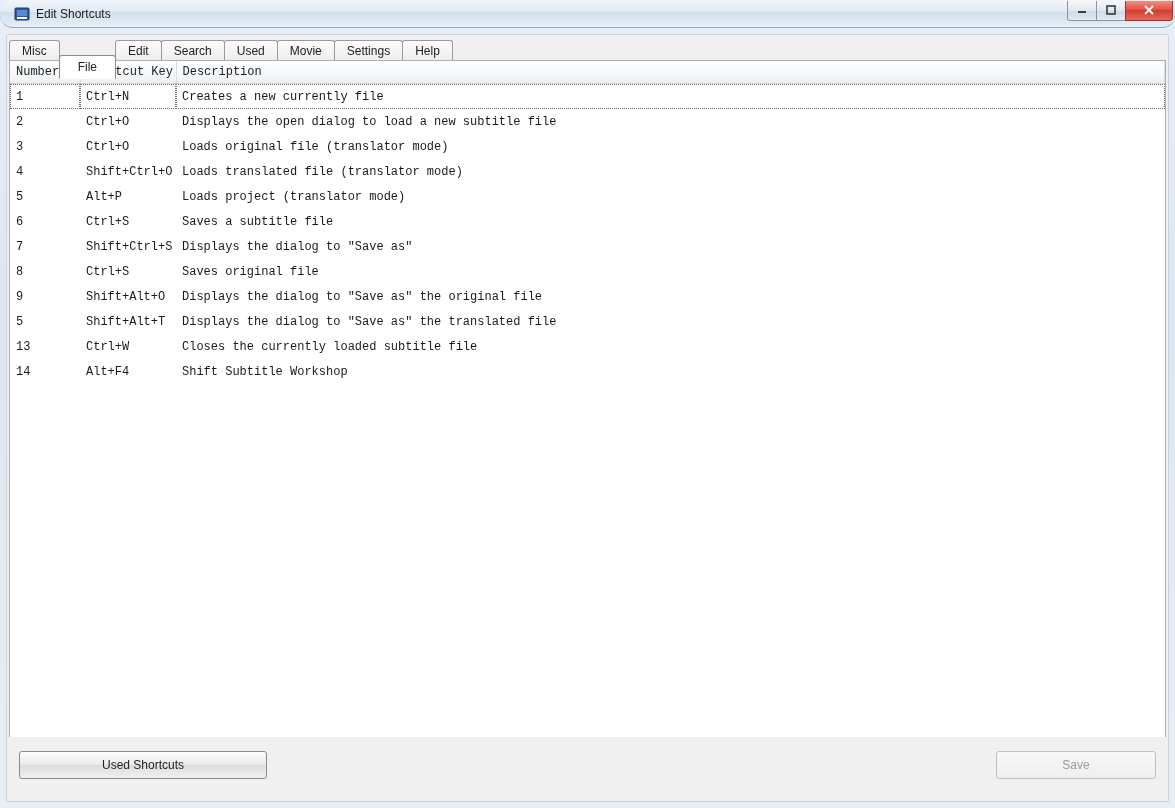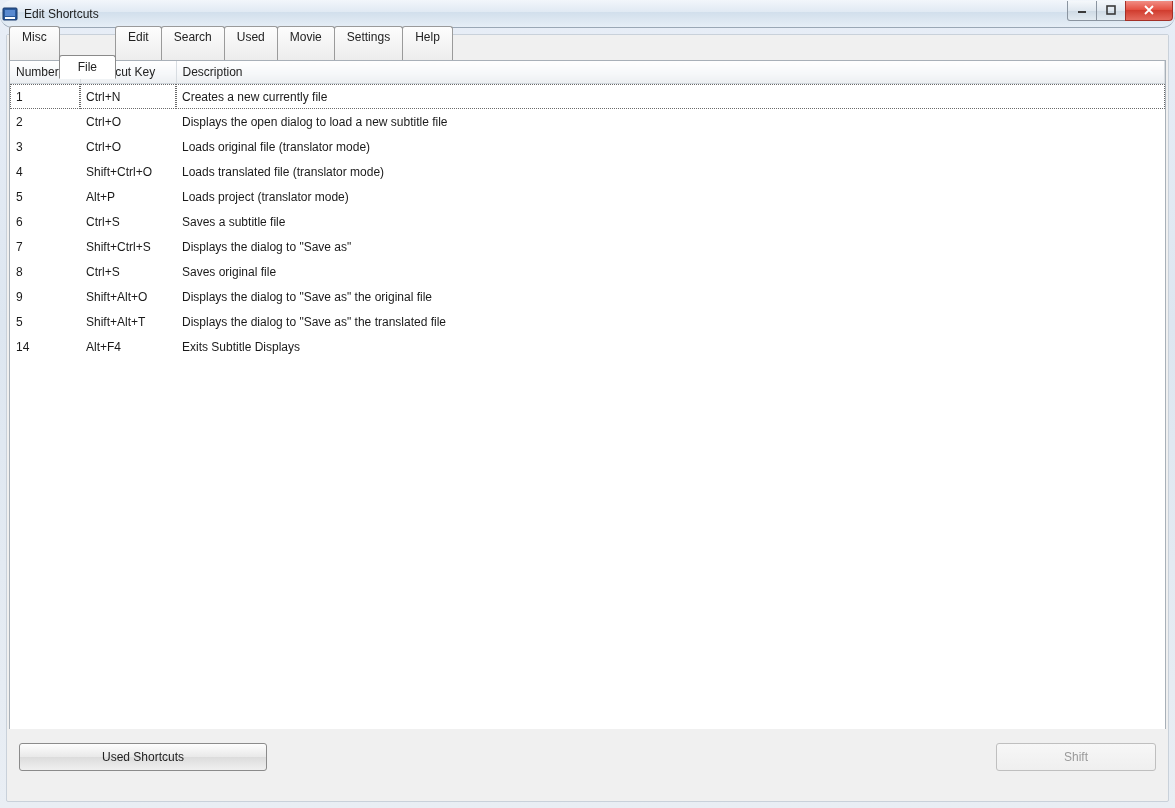"Edit Shortcuts" .titlebar { padding-left: 2px -> 14px }
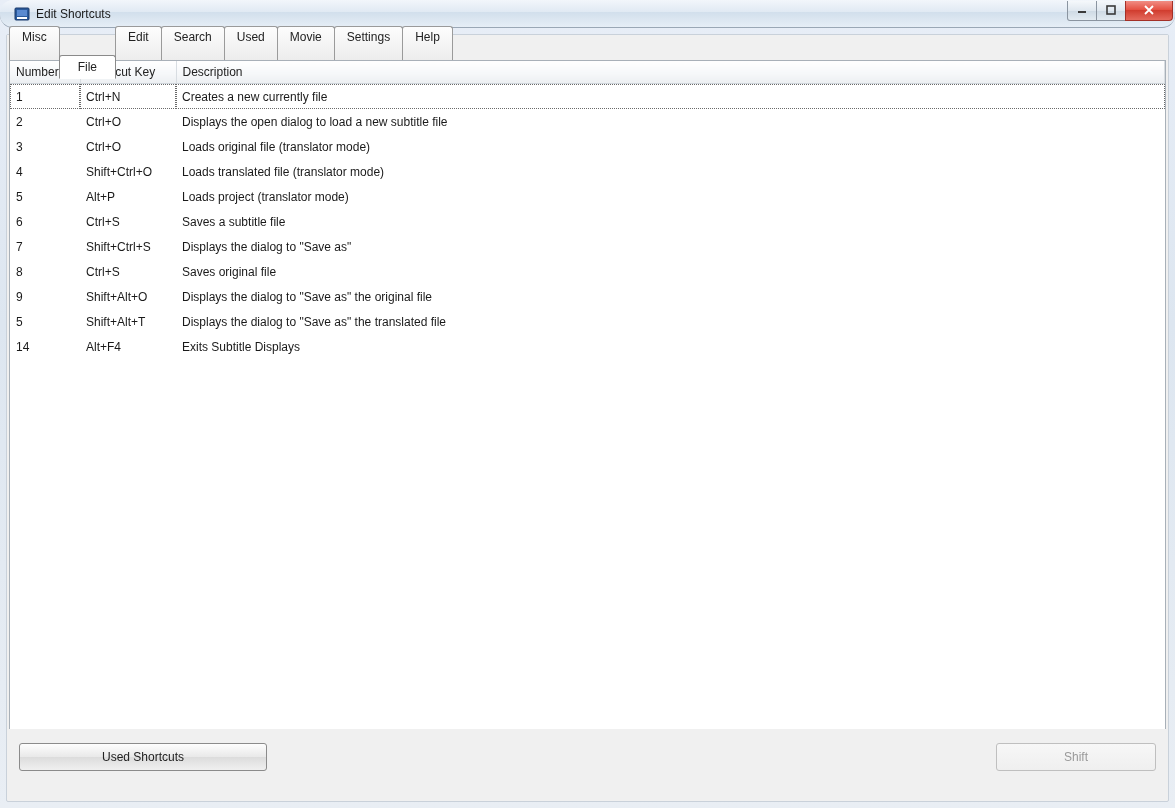"Misc" .tab { padding: 3px 12px 17px 12px -> 3px 12px 3px 12px }
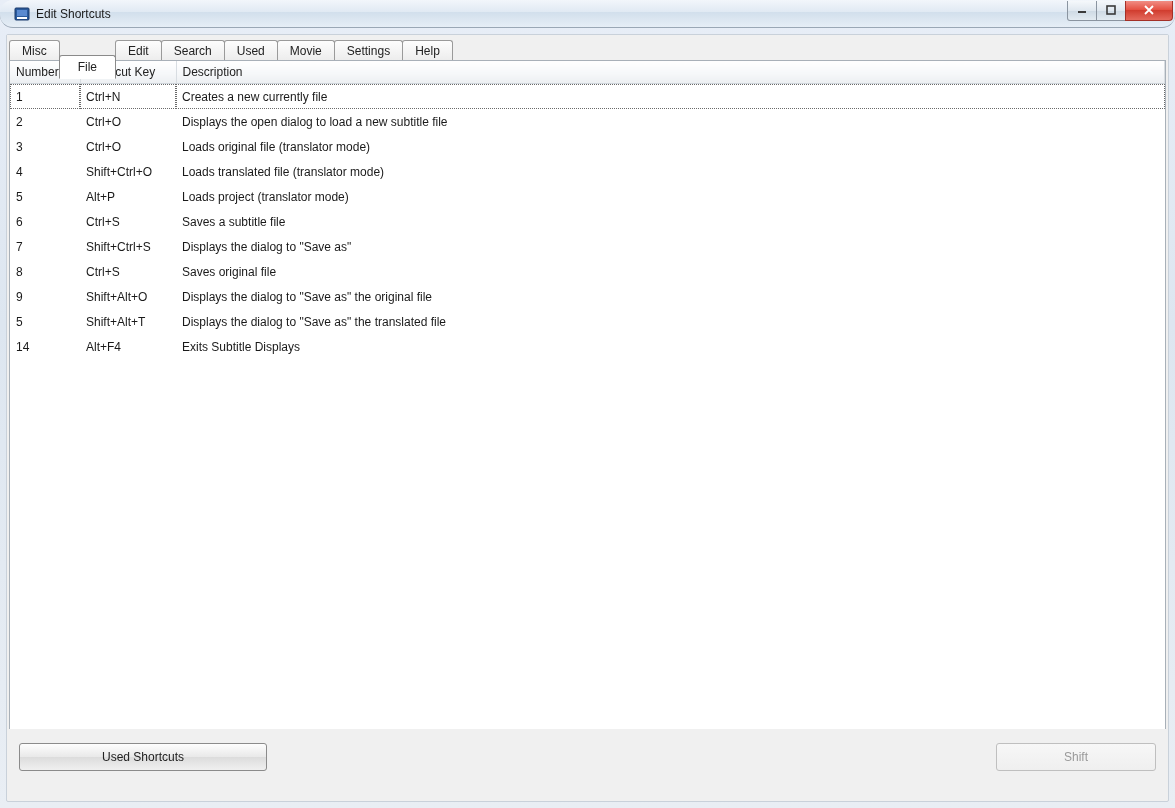"Number" .table-wrap { font-family: none -> Liberation Mono, monospace }
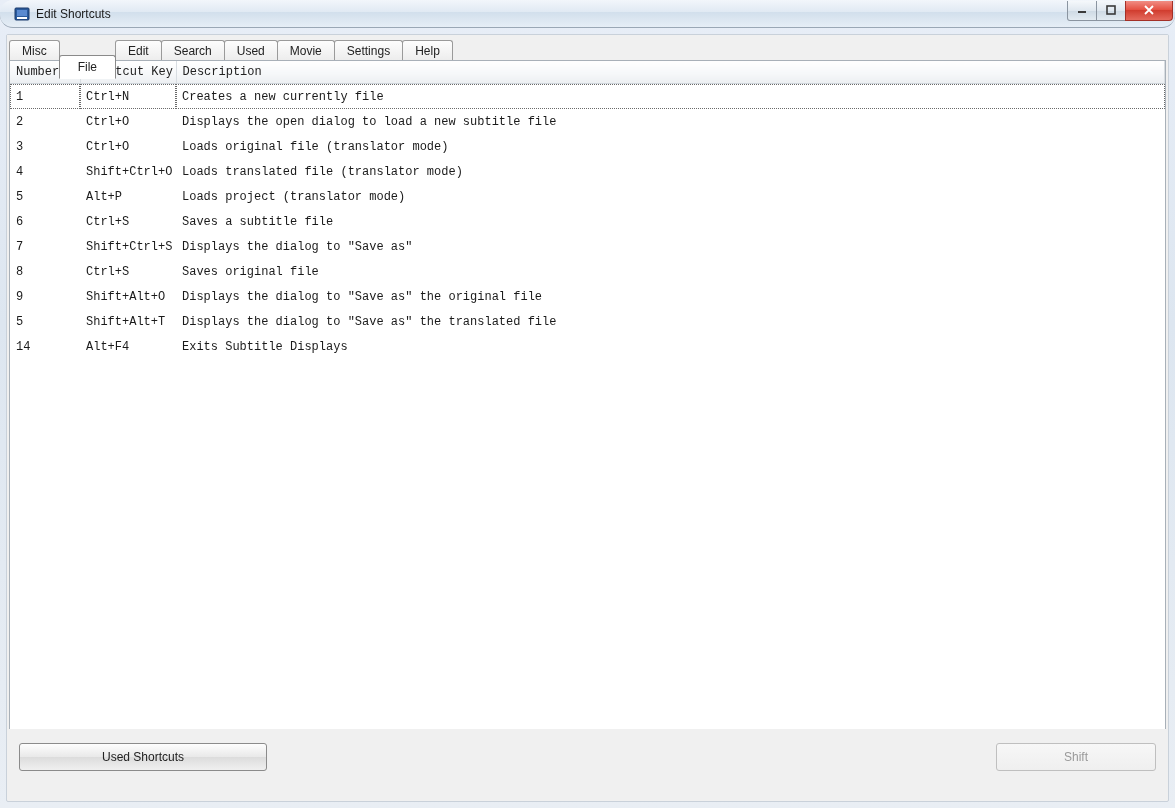"13" tr { html: none -> <tr> <td>13</td> <td>Ctrl+W</td> <td>Closes the currently loaded subtitle file</td> </tr> }
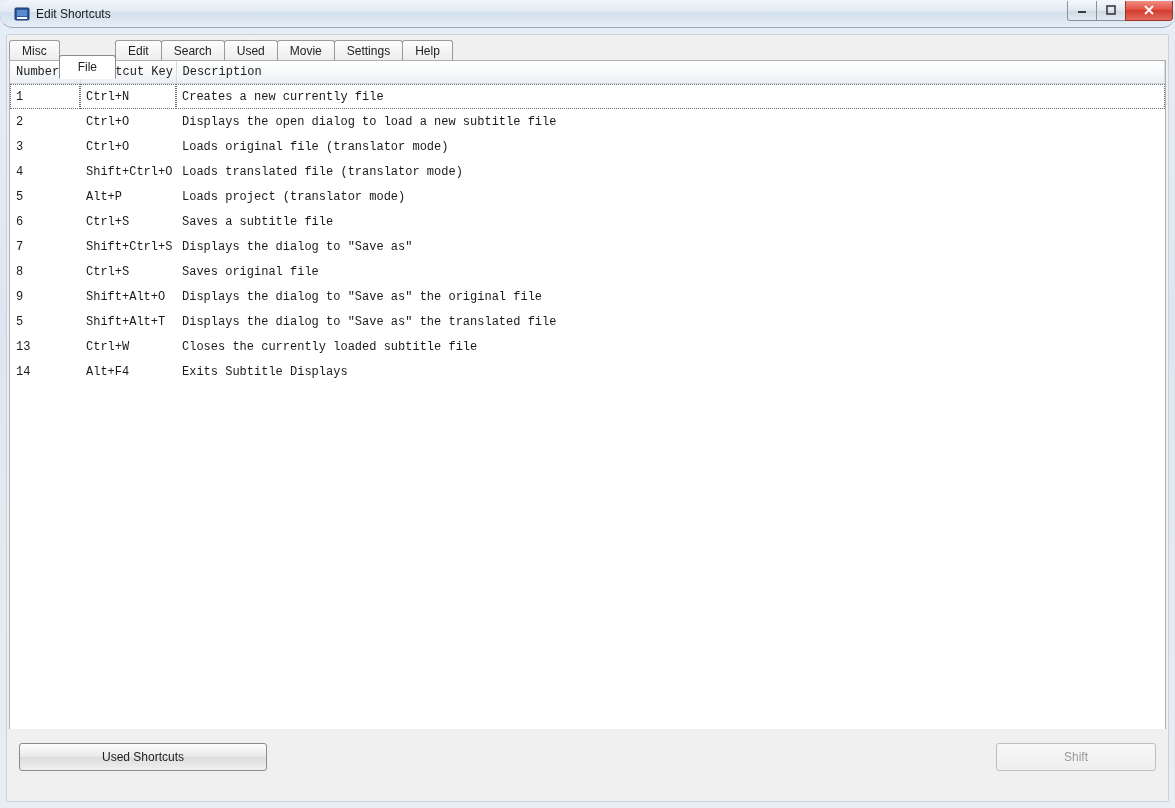"Exits Subtitle Displays" td { text: Exits Subtitle Displays -> Shift Subtitle Workshop }
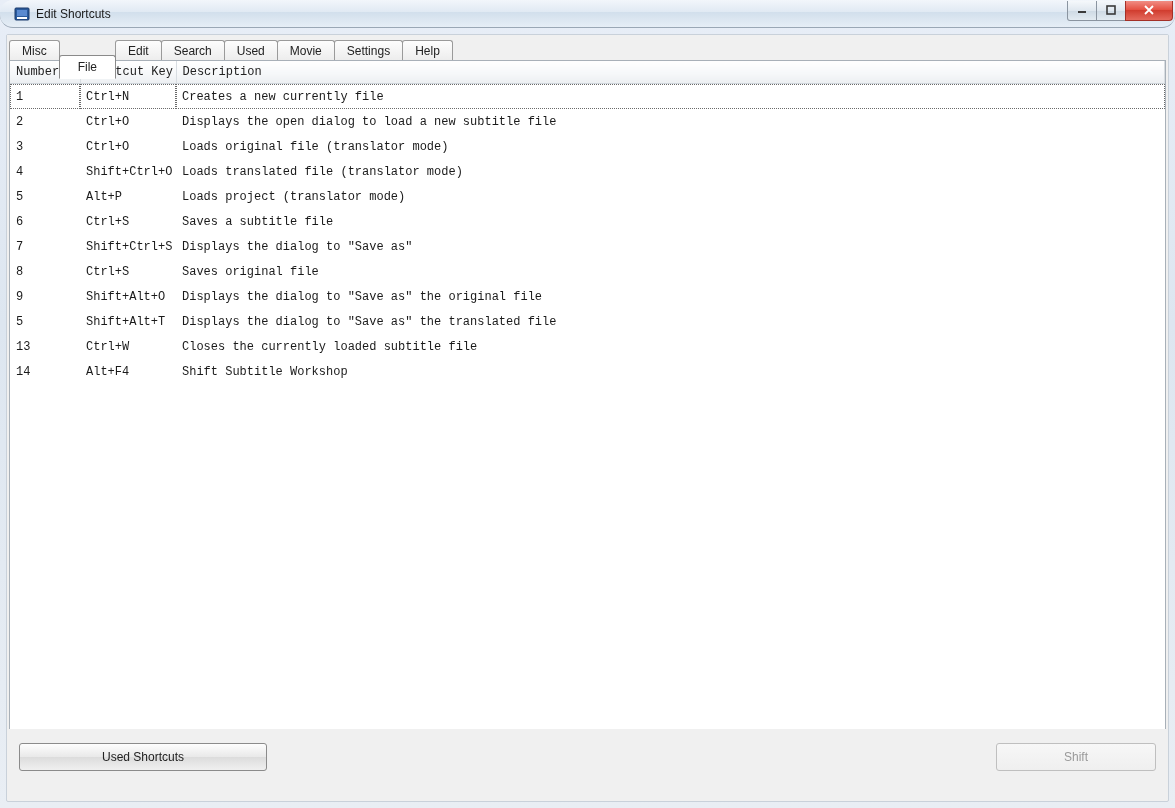"Used Shortcuts" .bottom-bar { bottom: 16px -> 8px }
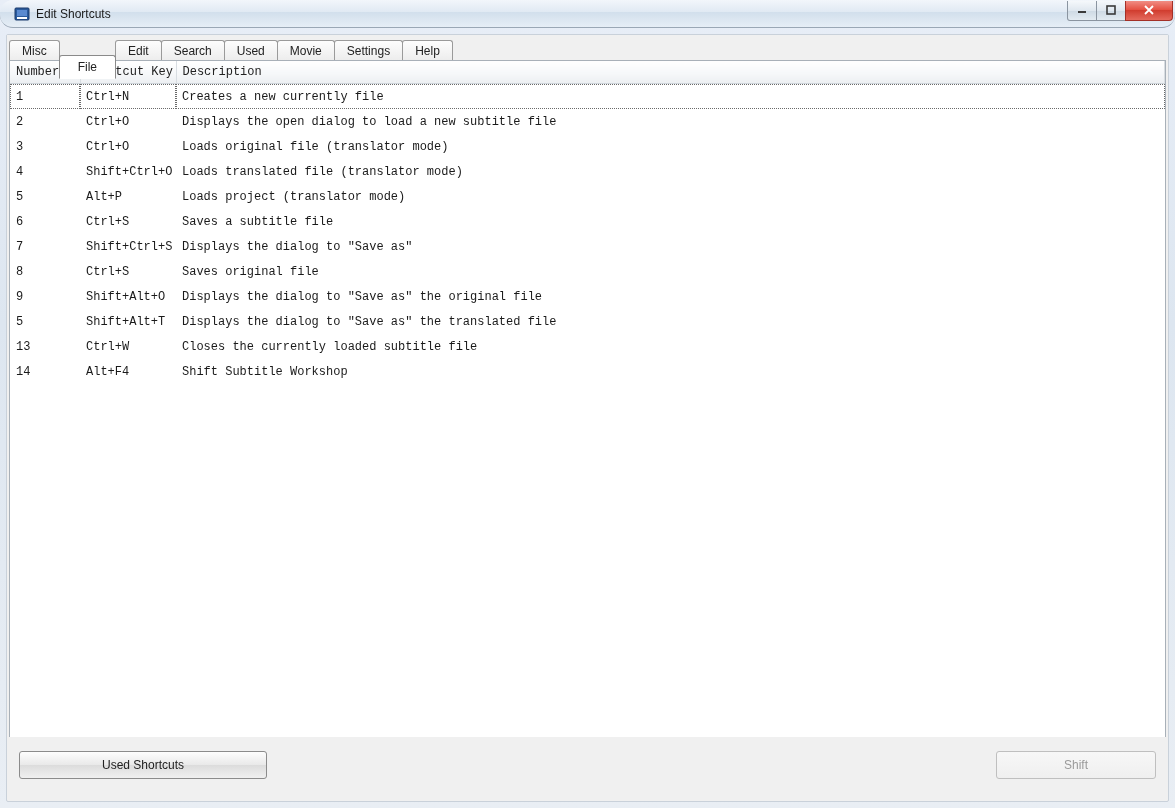"Shift" span { text: Shift -> Save }
